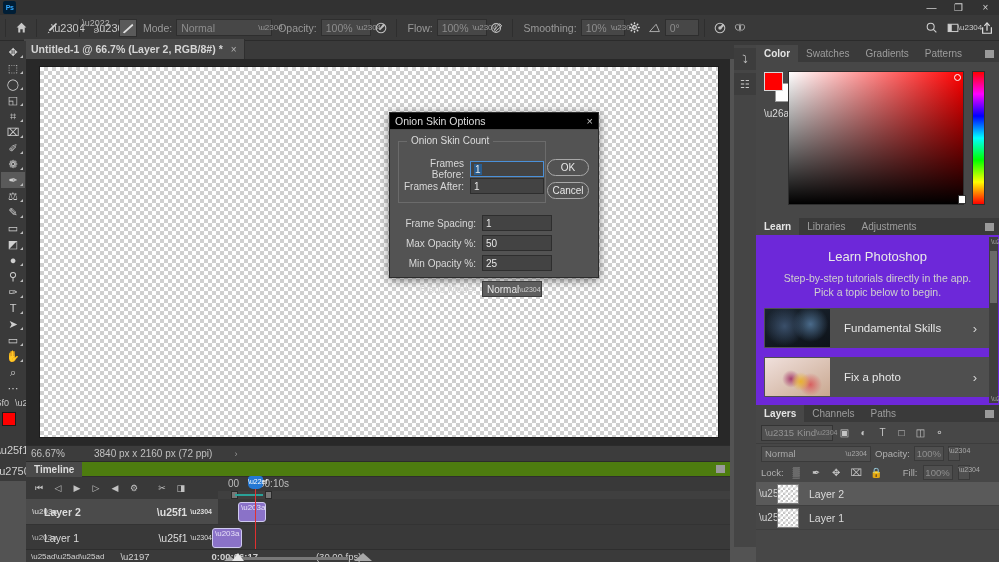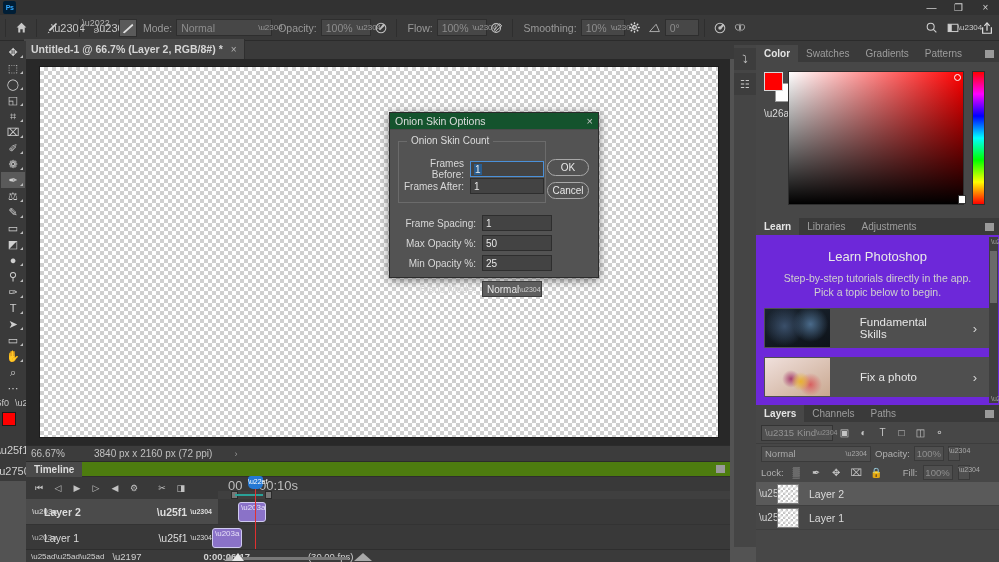"Onion Skin Options" .dlg-title { background: #14532d -> #000000 }
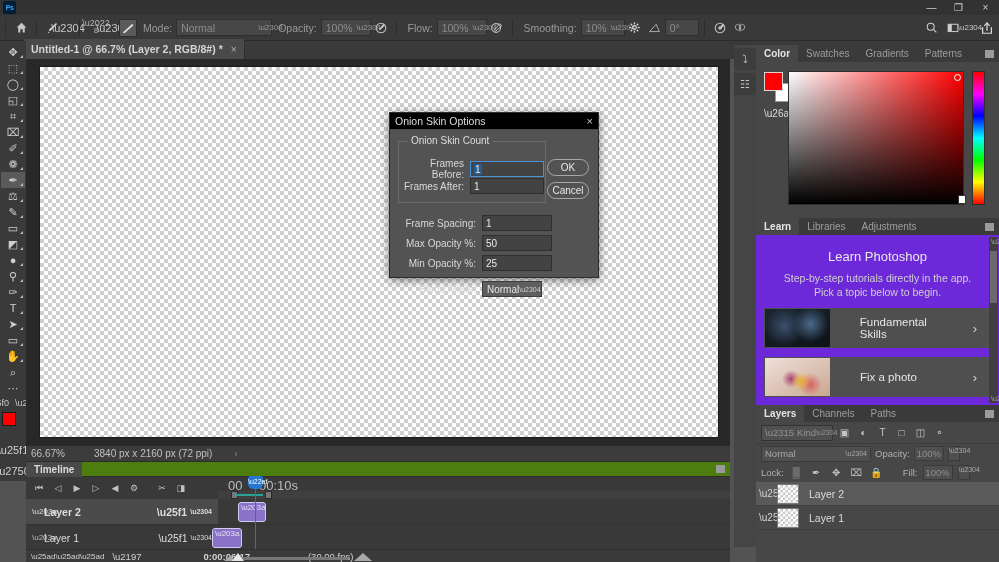"Fundamental Skills" .learn-card { gap: 16px -> none }
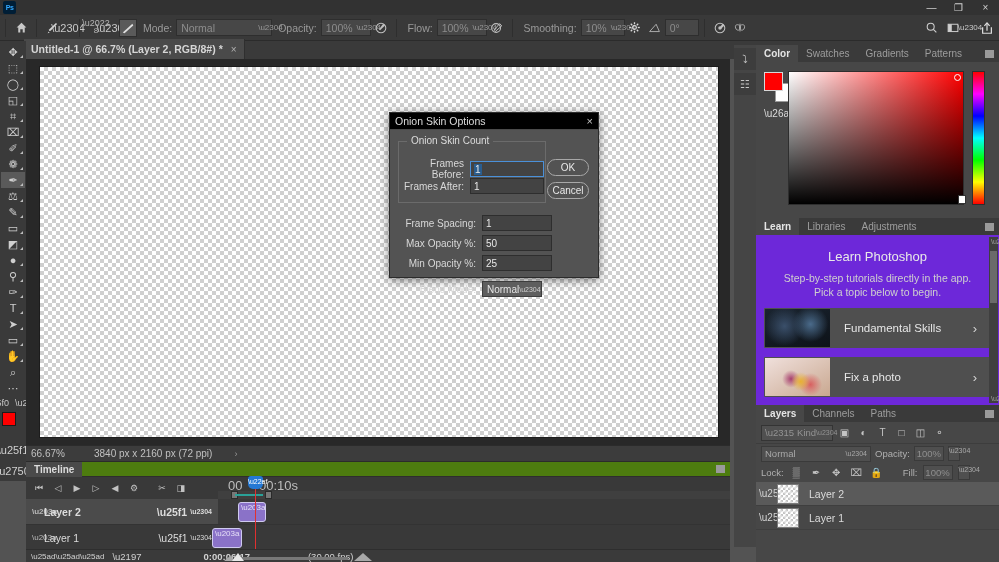"00" .tl-ruler { font-size: 13px -> 10px }
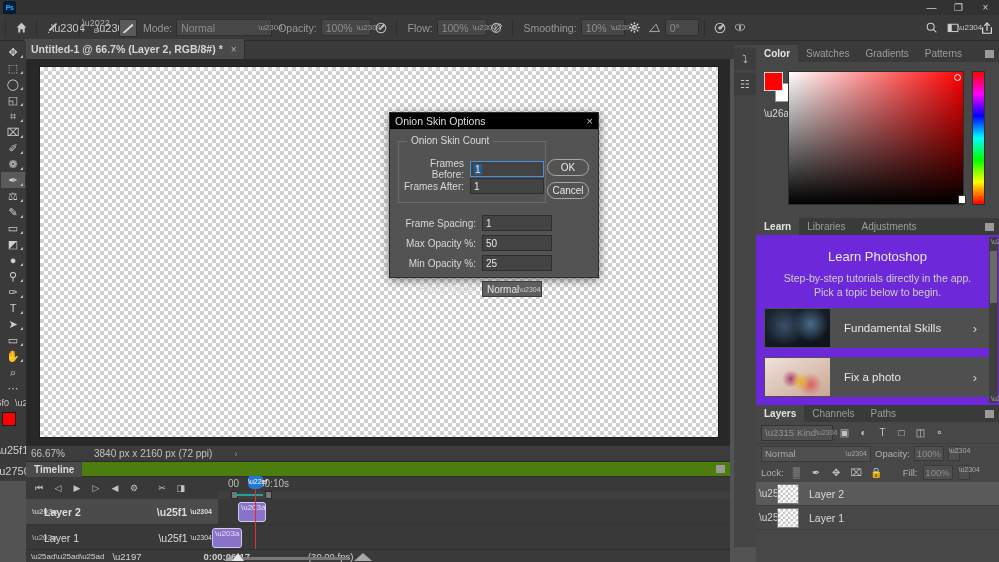"\u2197" span { margin-left: 8px -> 16px }
